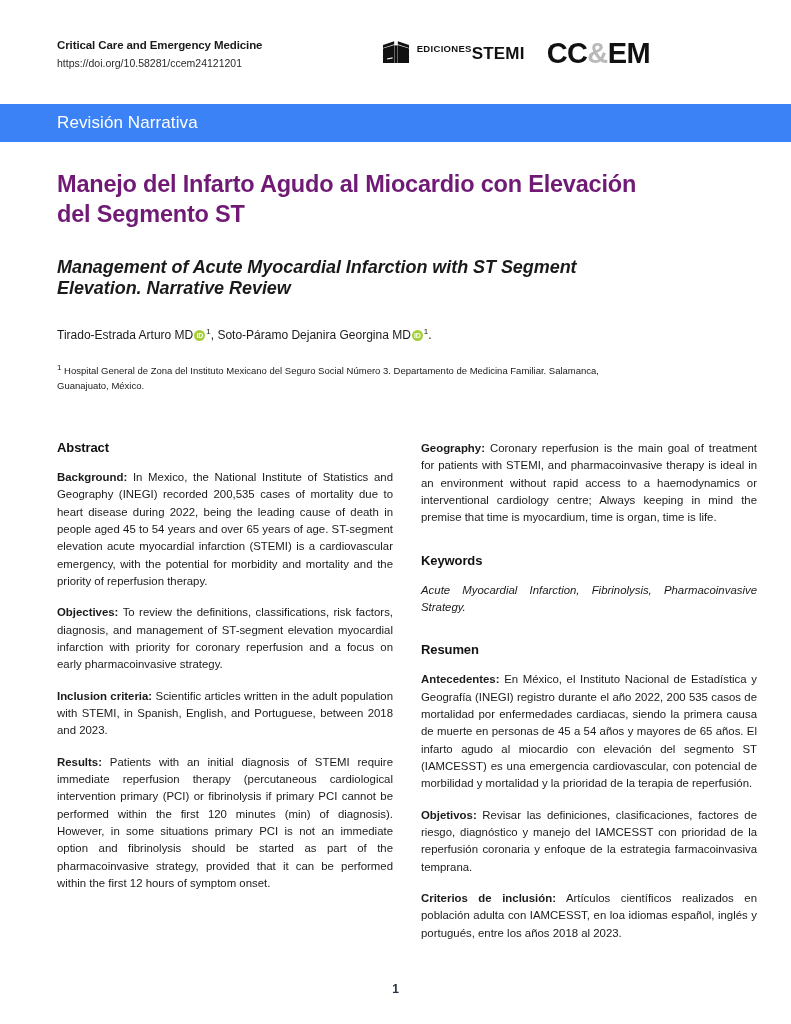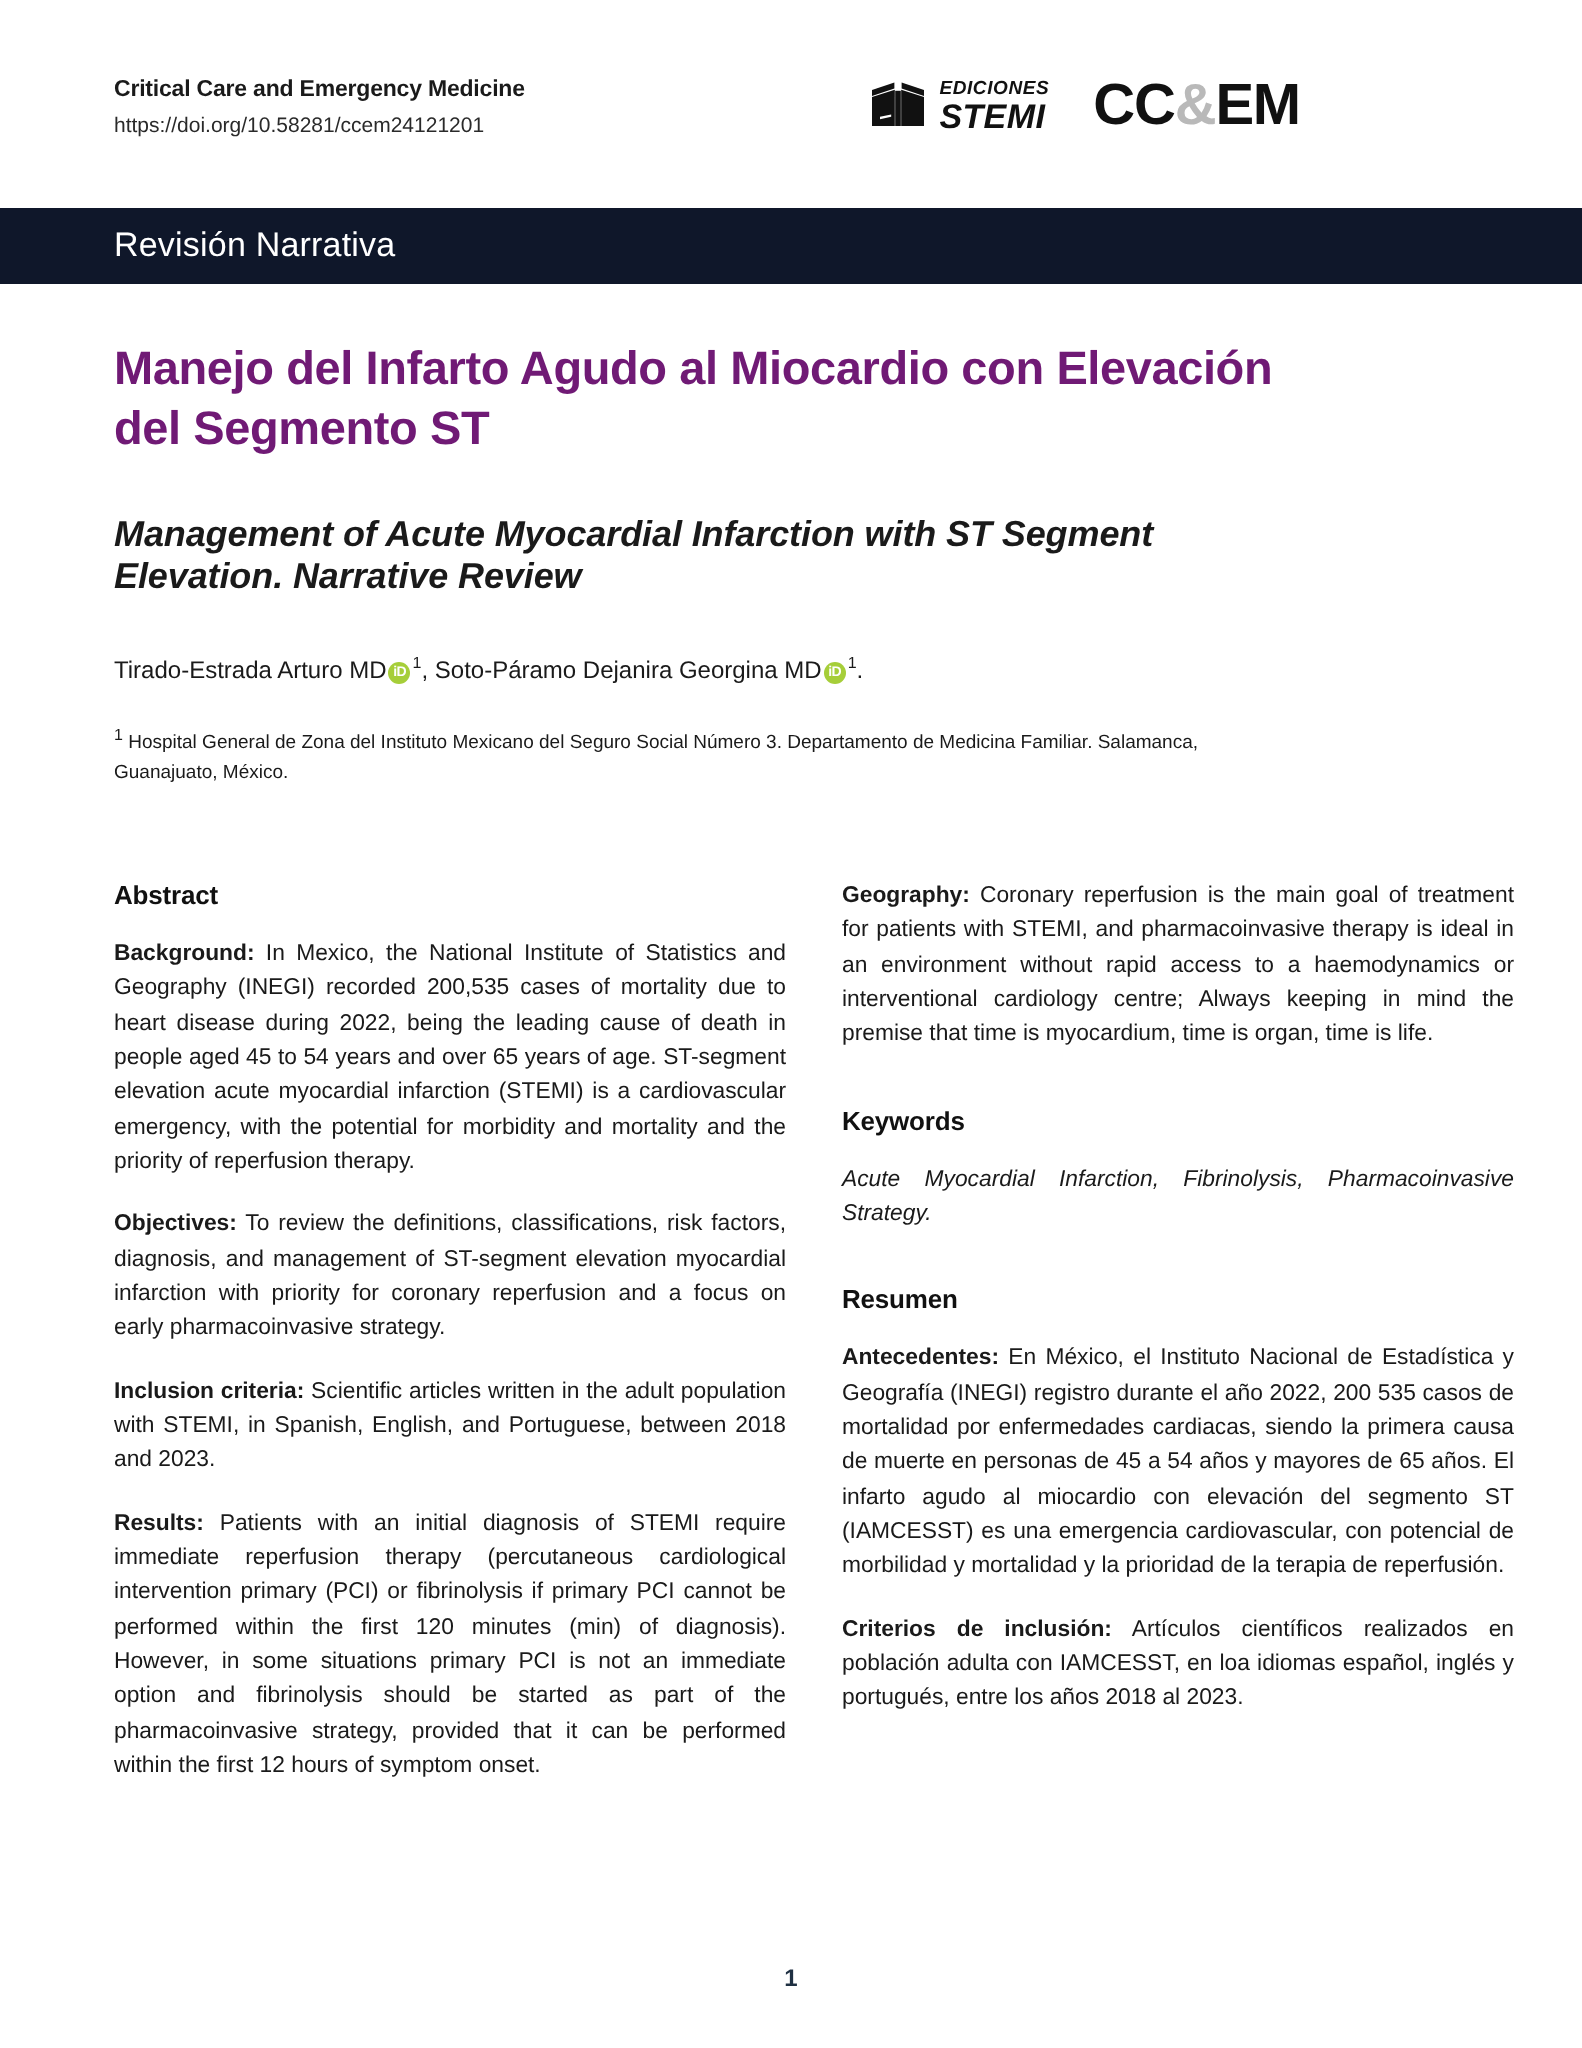"EDICIONES" .prado-text { flex-direction: column -> row; font-style: italic -> none }
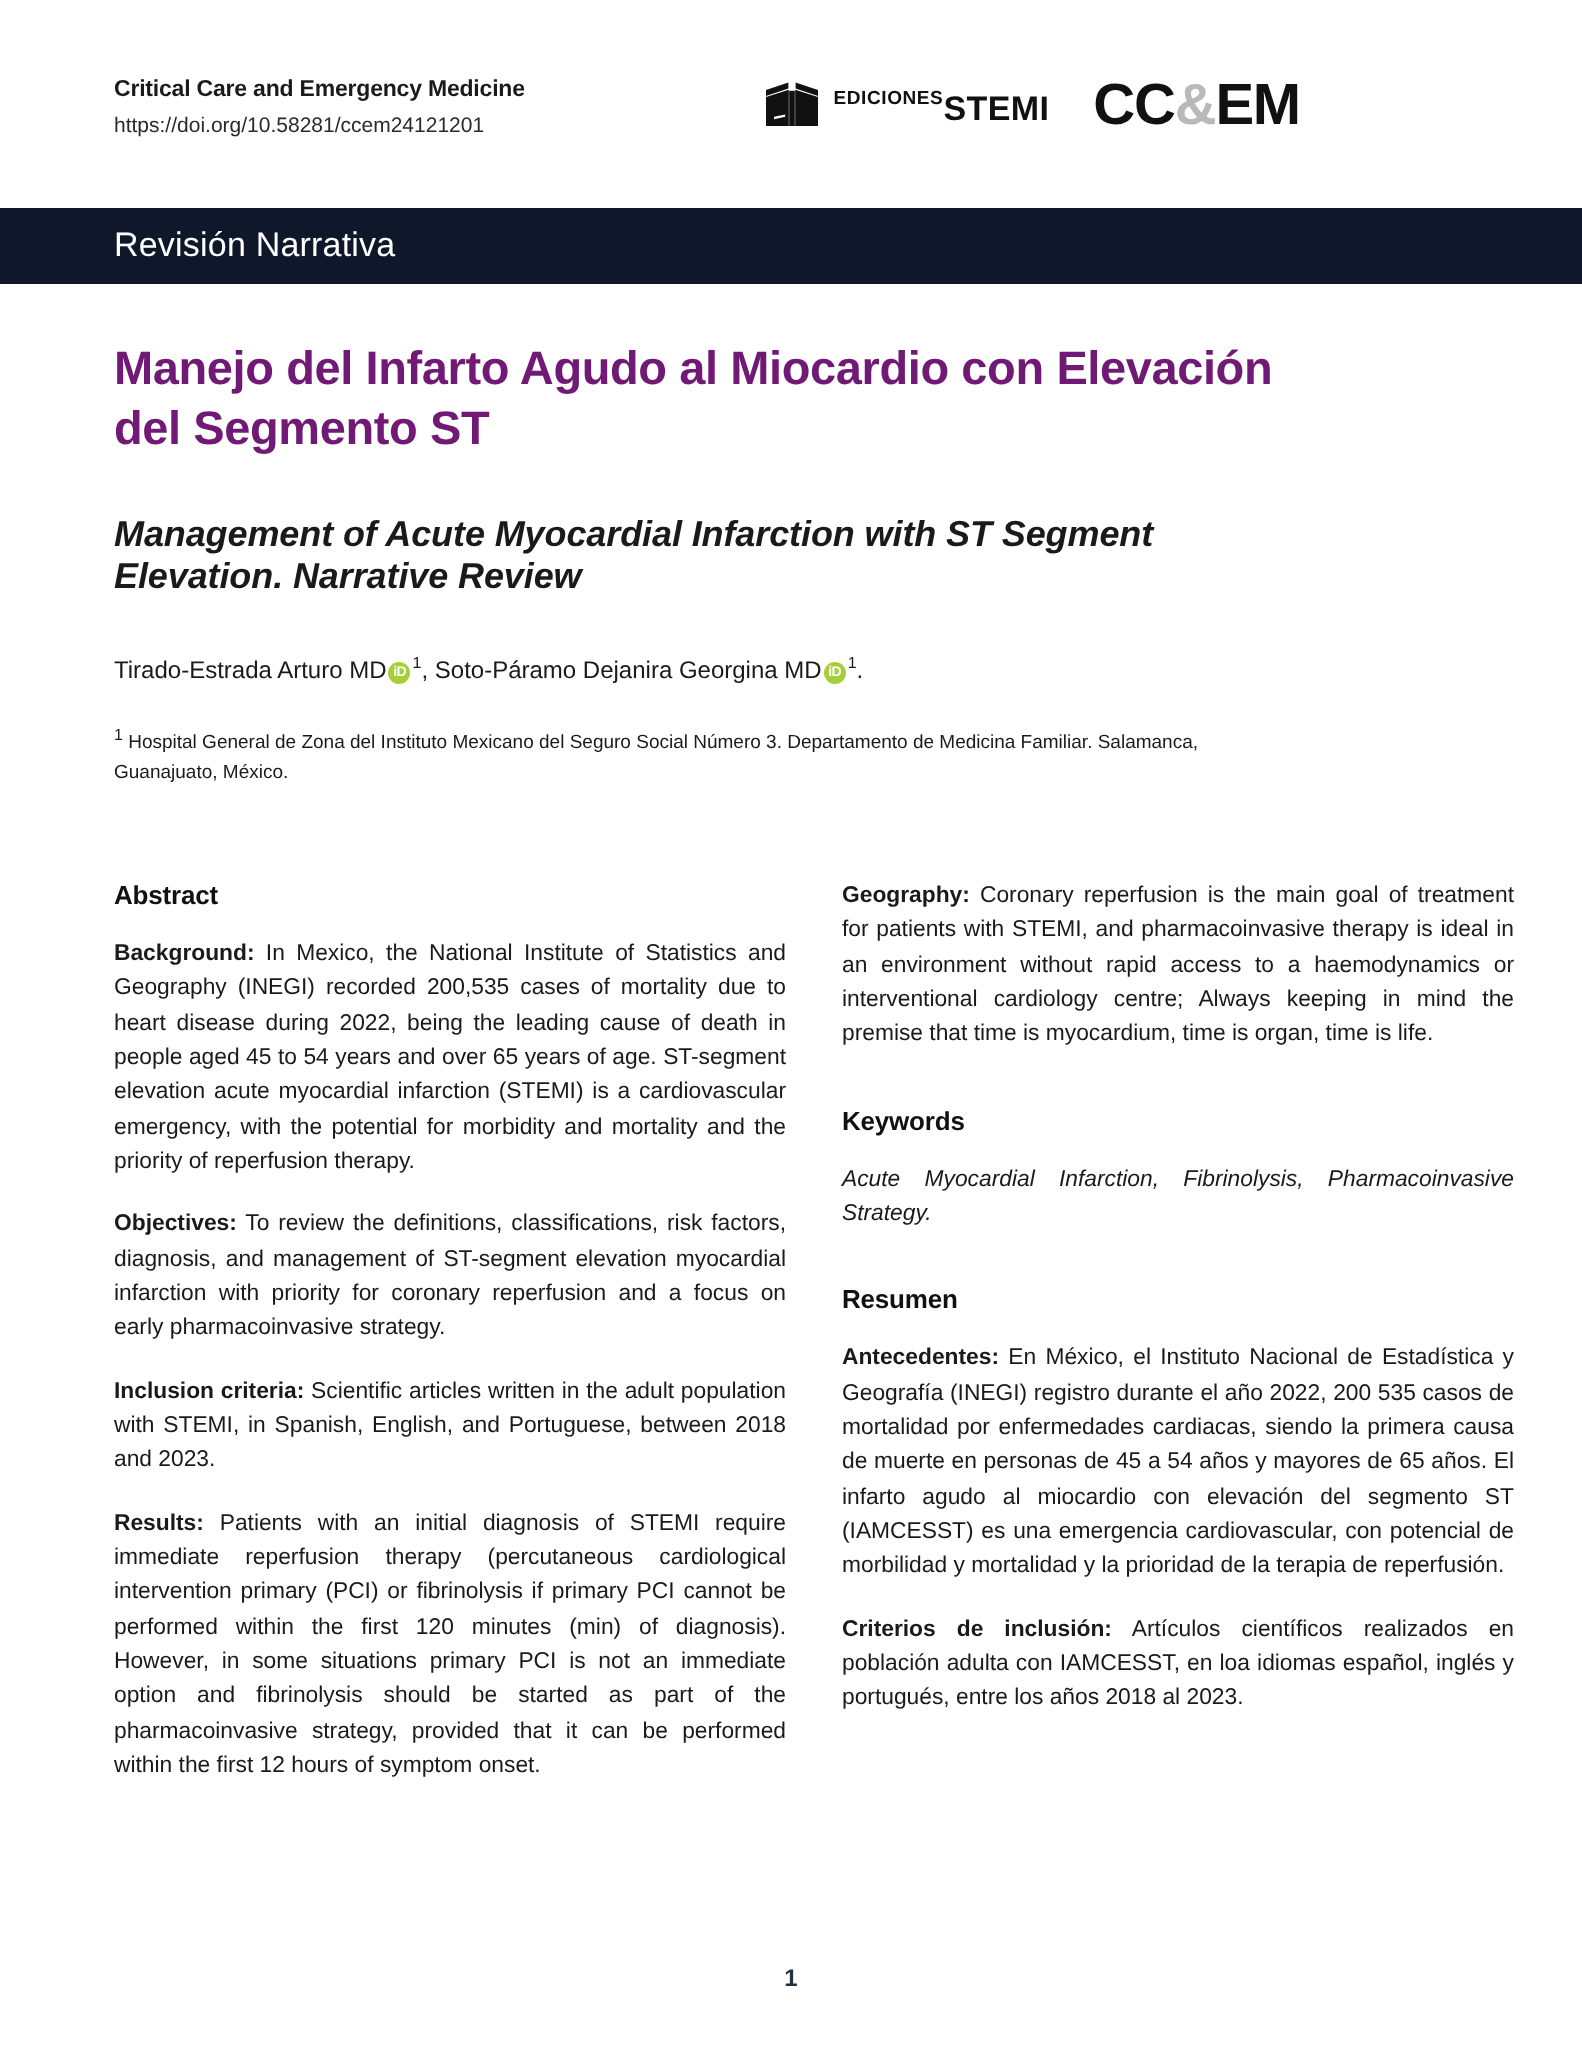"Revisión Narrativa" .section-band { background: #0f172a -> #3b82f6 }
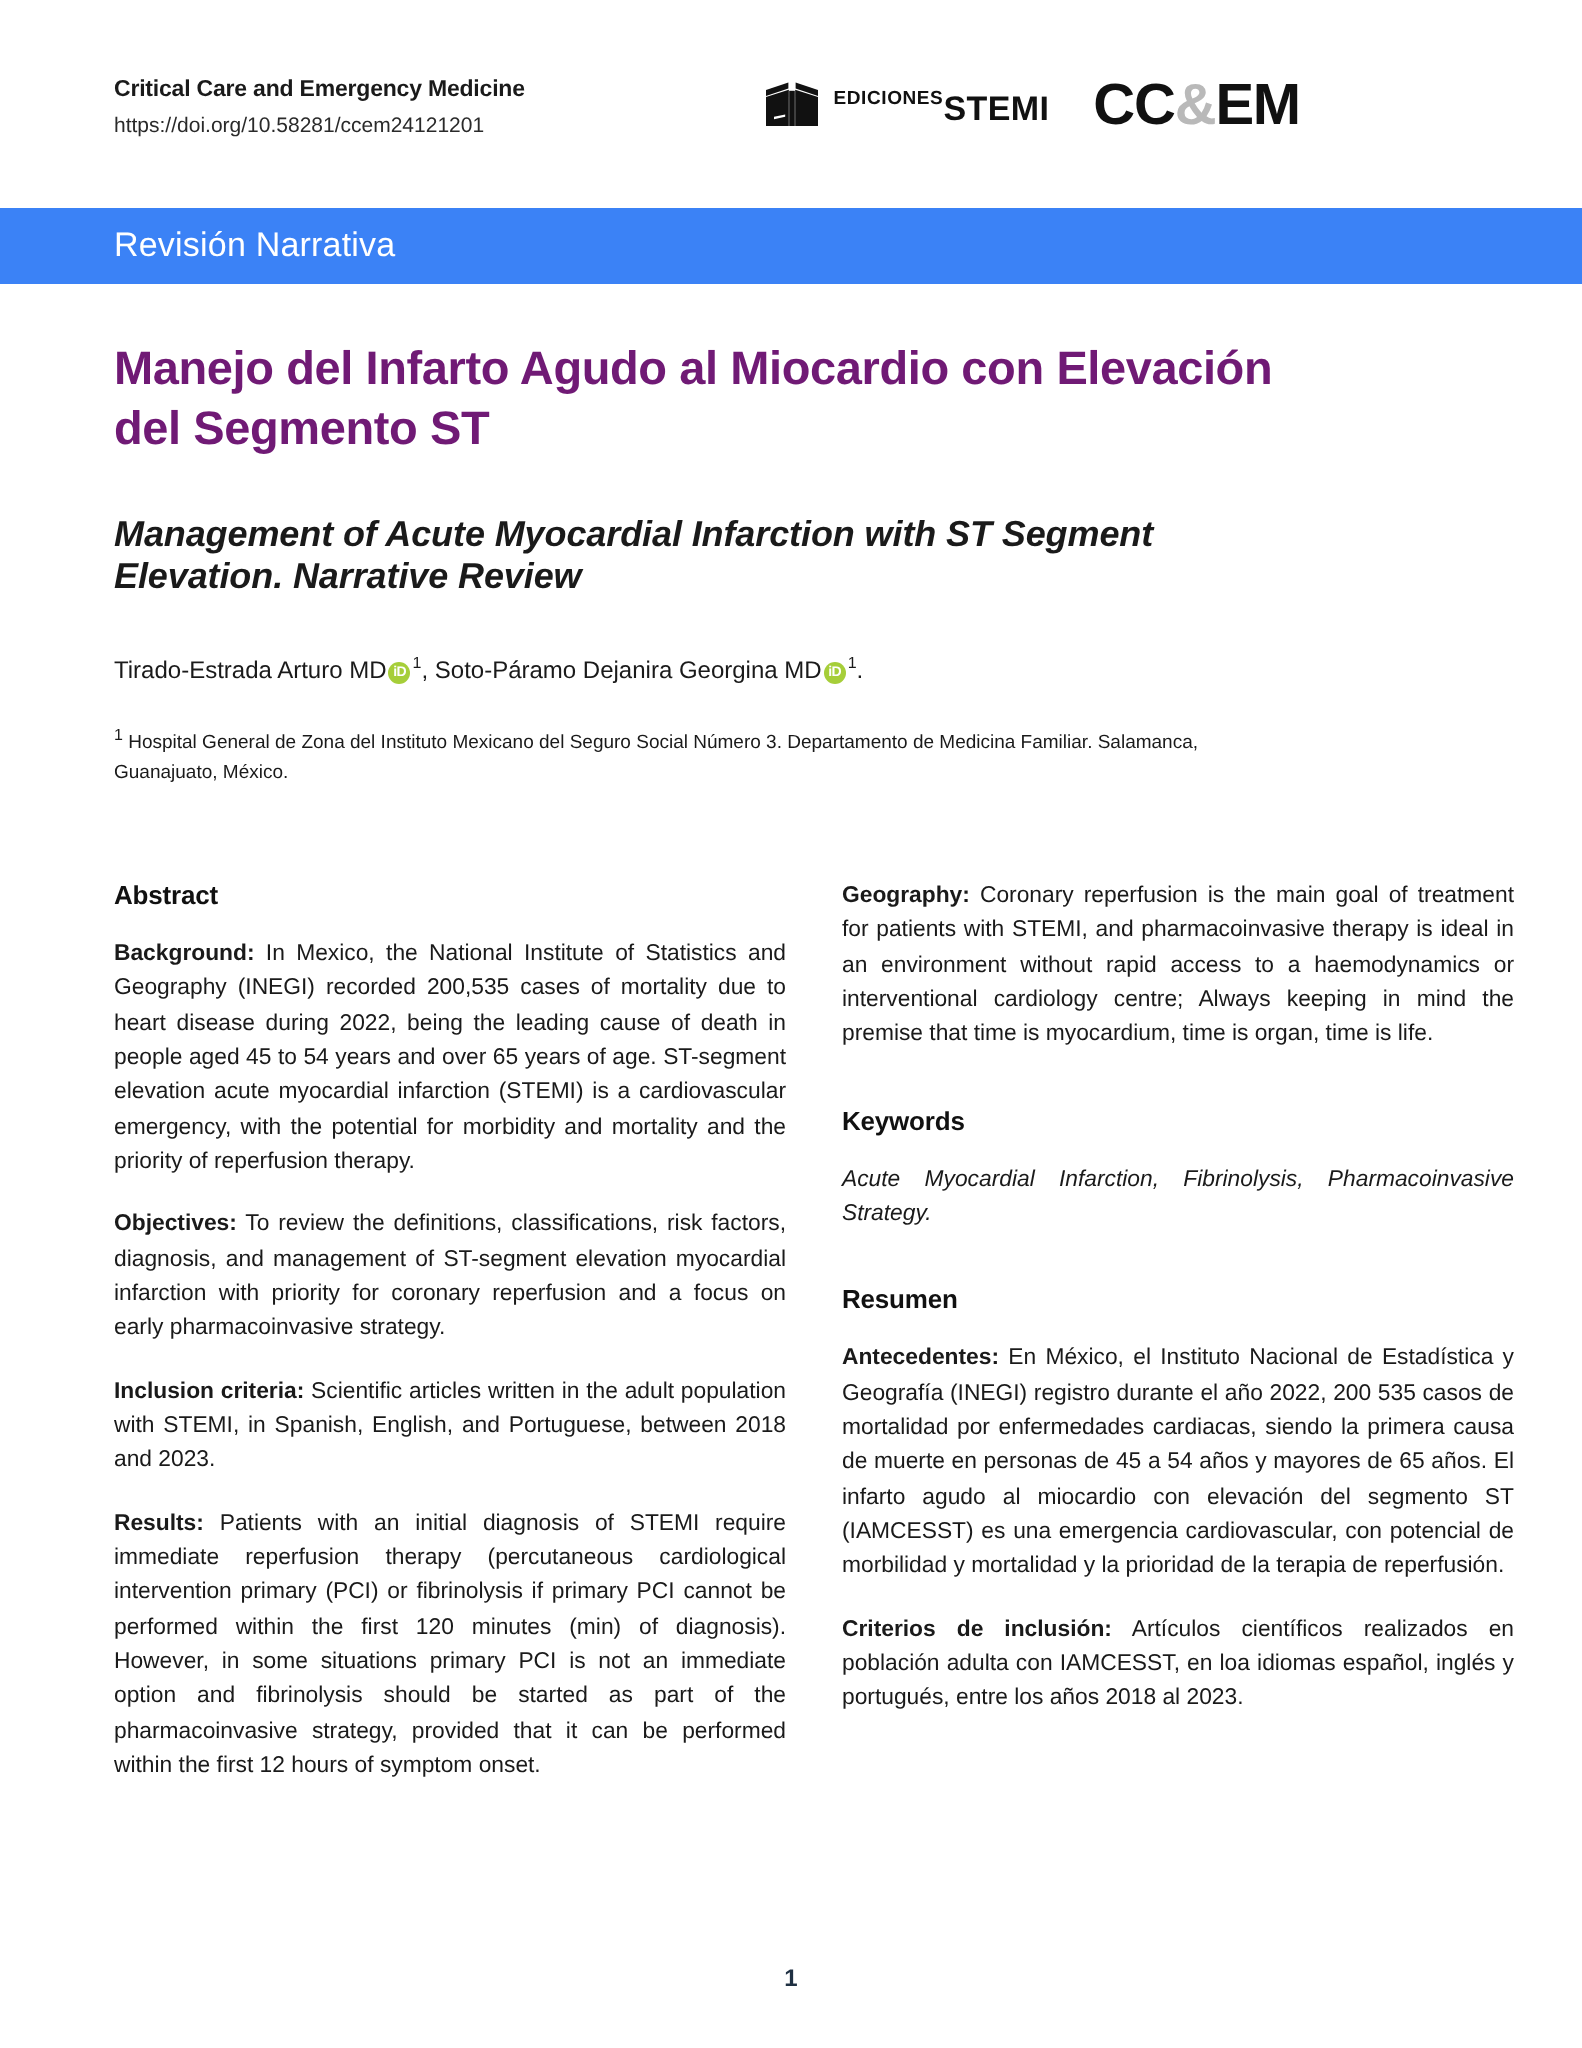"Objetivos: Revisar las definiciones," p.body-par { html: none -> <p><span>Objetivos:</span><span> Revisar las definiciones, clasificaciones, factores de riesgo, diagnóstico y manejo del IAMCESST con prioridad de la reperfusión coronaria y enfoque de la estrategia farmacoinvasiva temprana.</span></p> }
